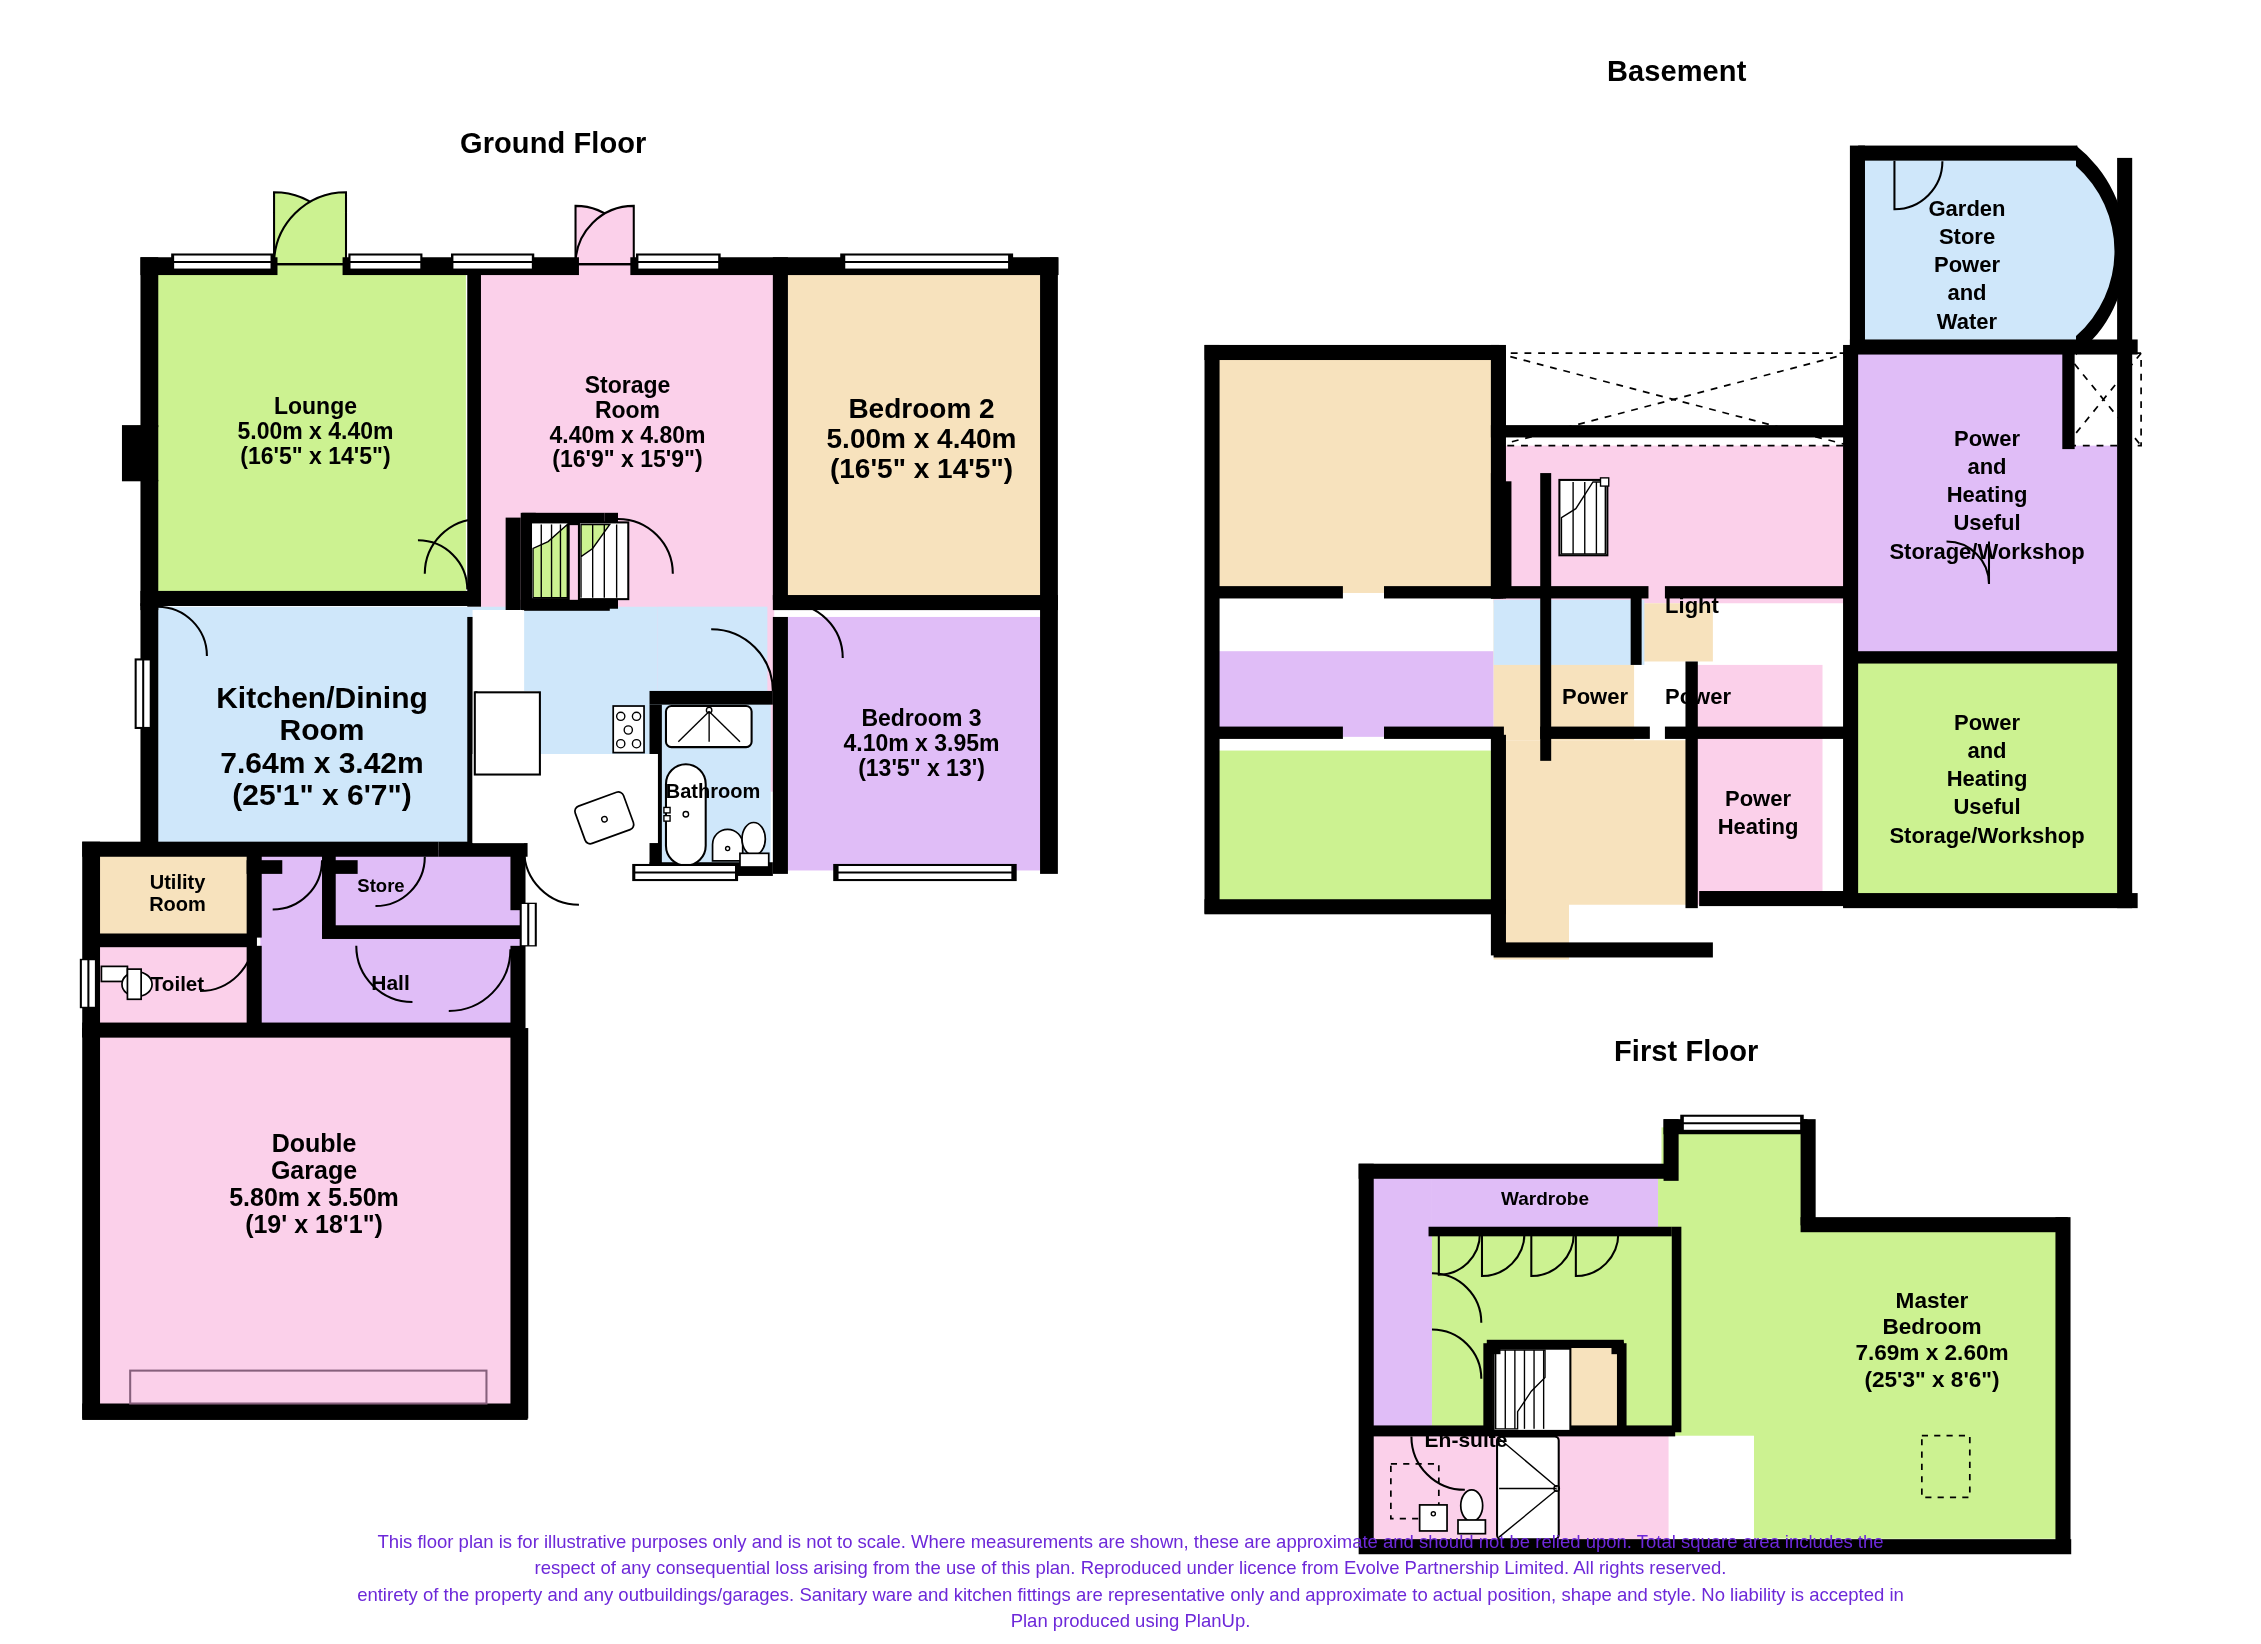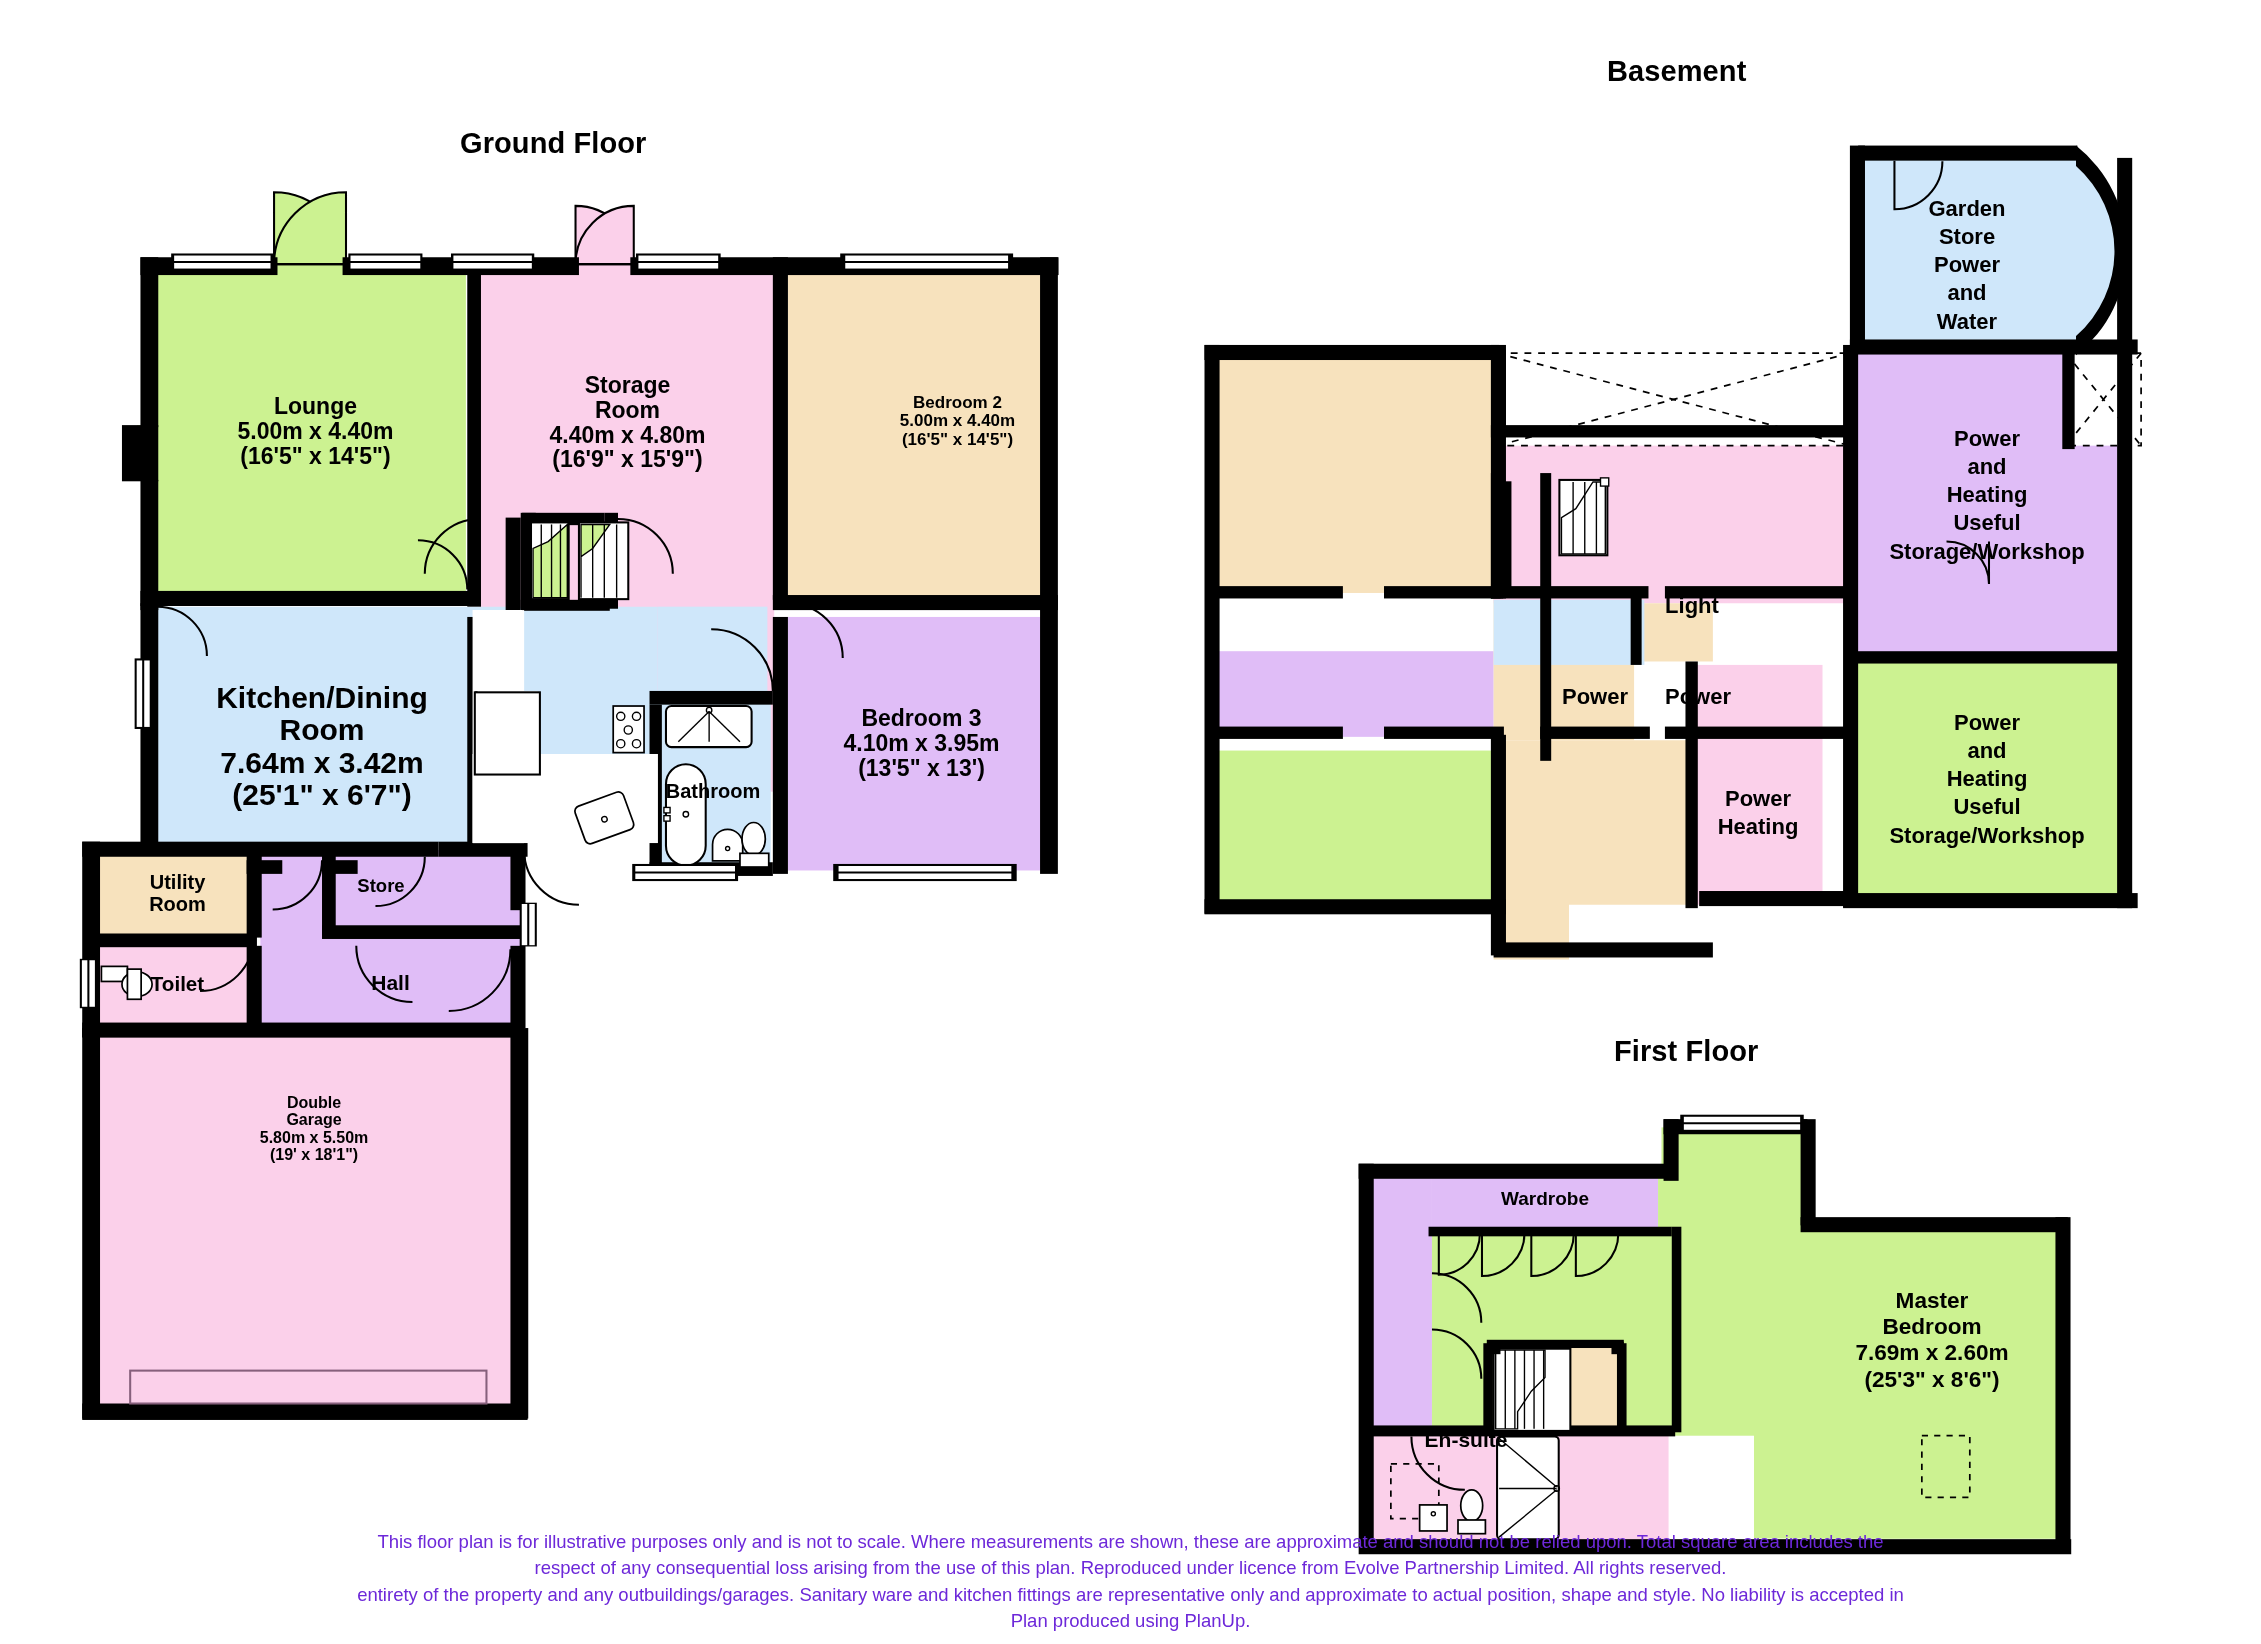"Bedroom 2" div.rlabel { font-size: 17px -> 28px; padding-left: 36px -> none }
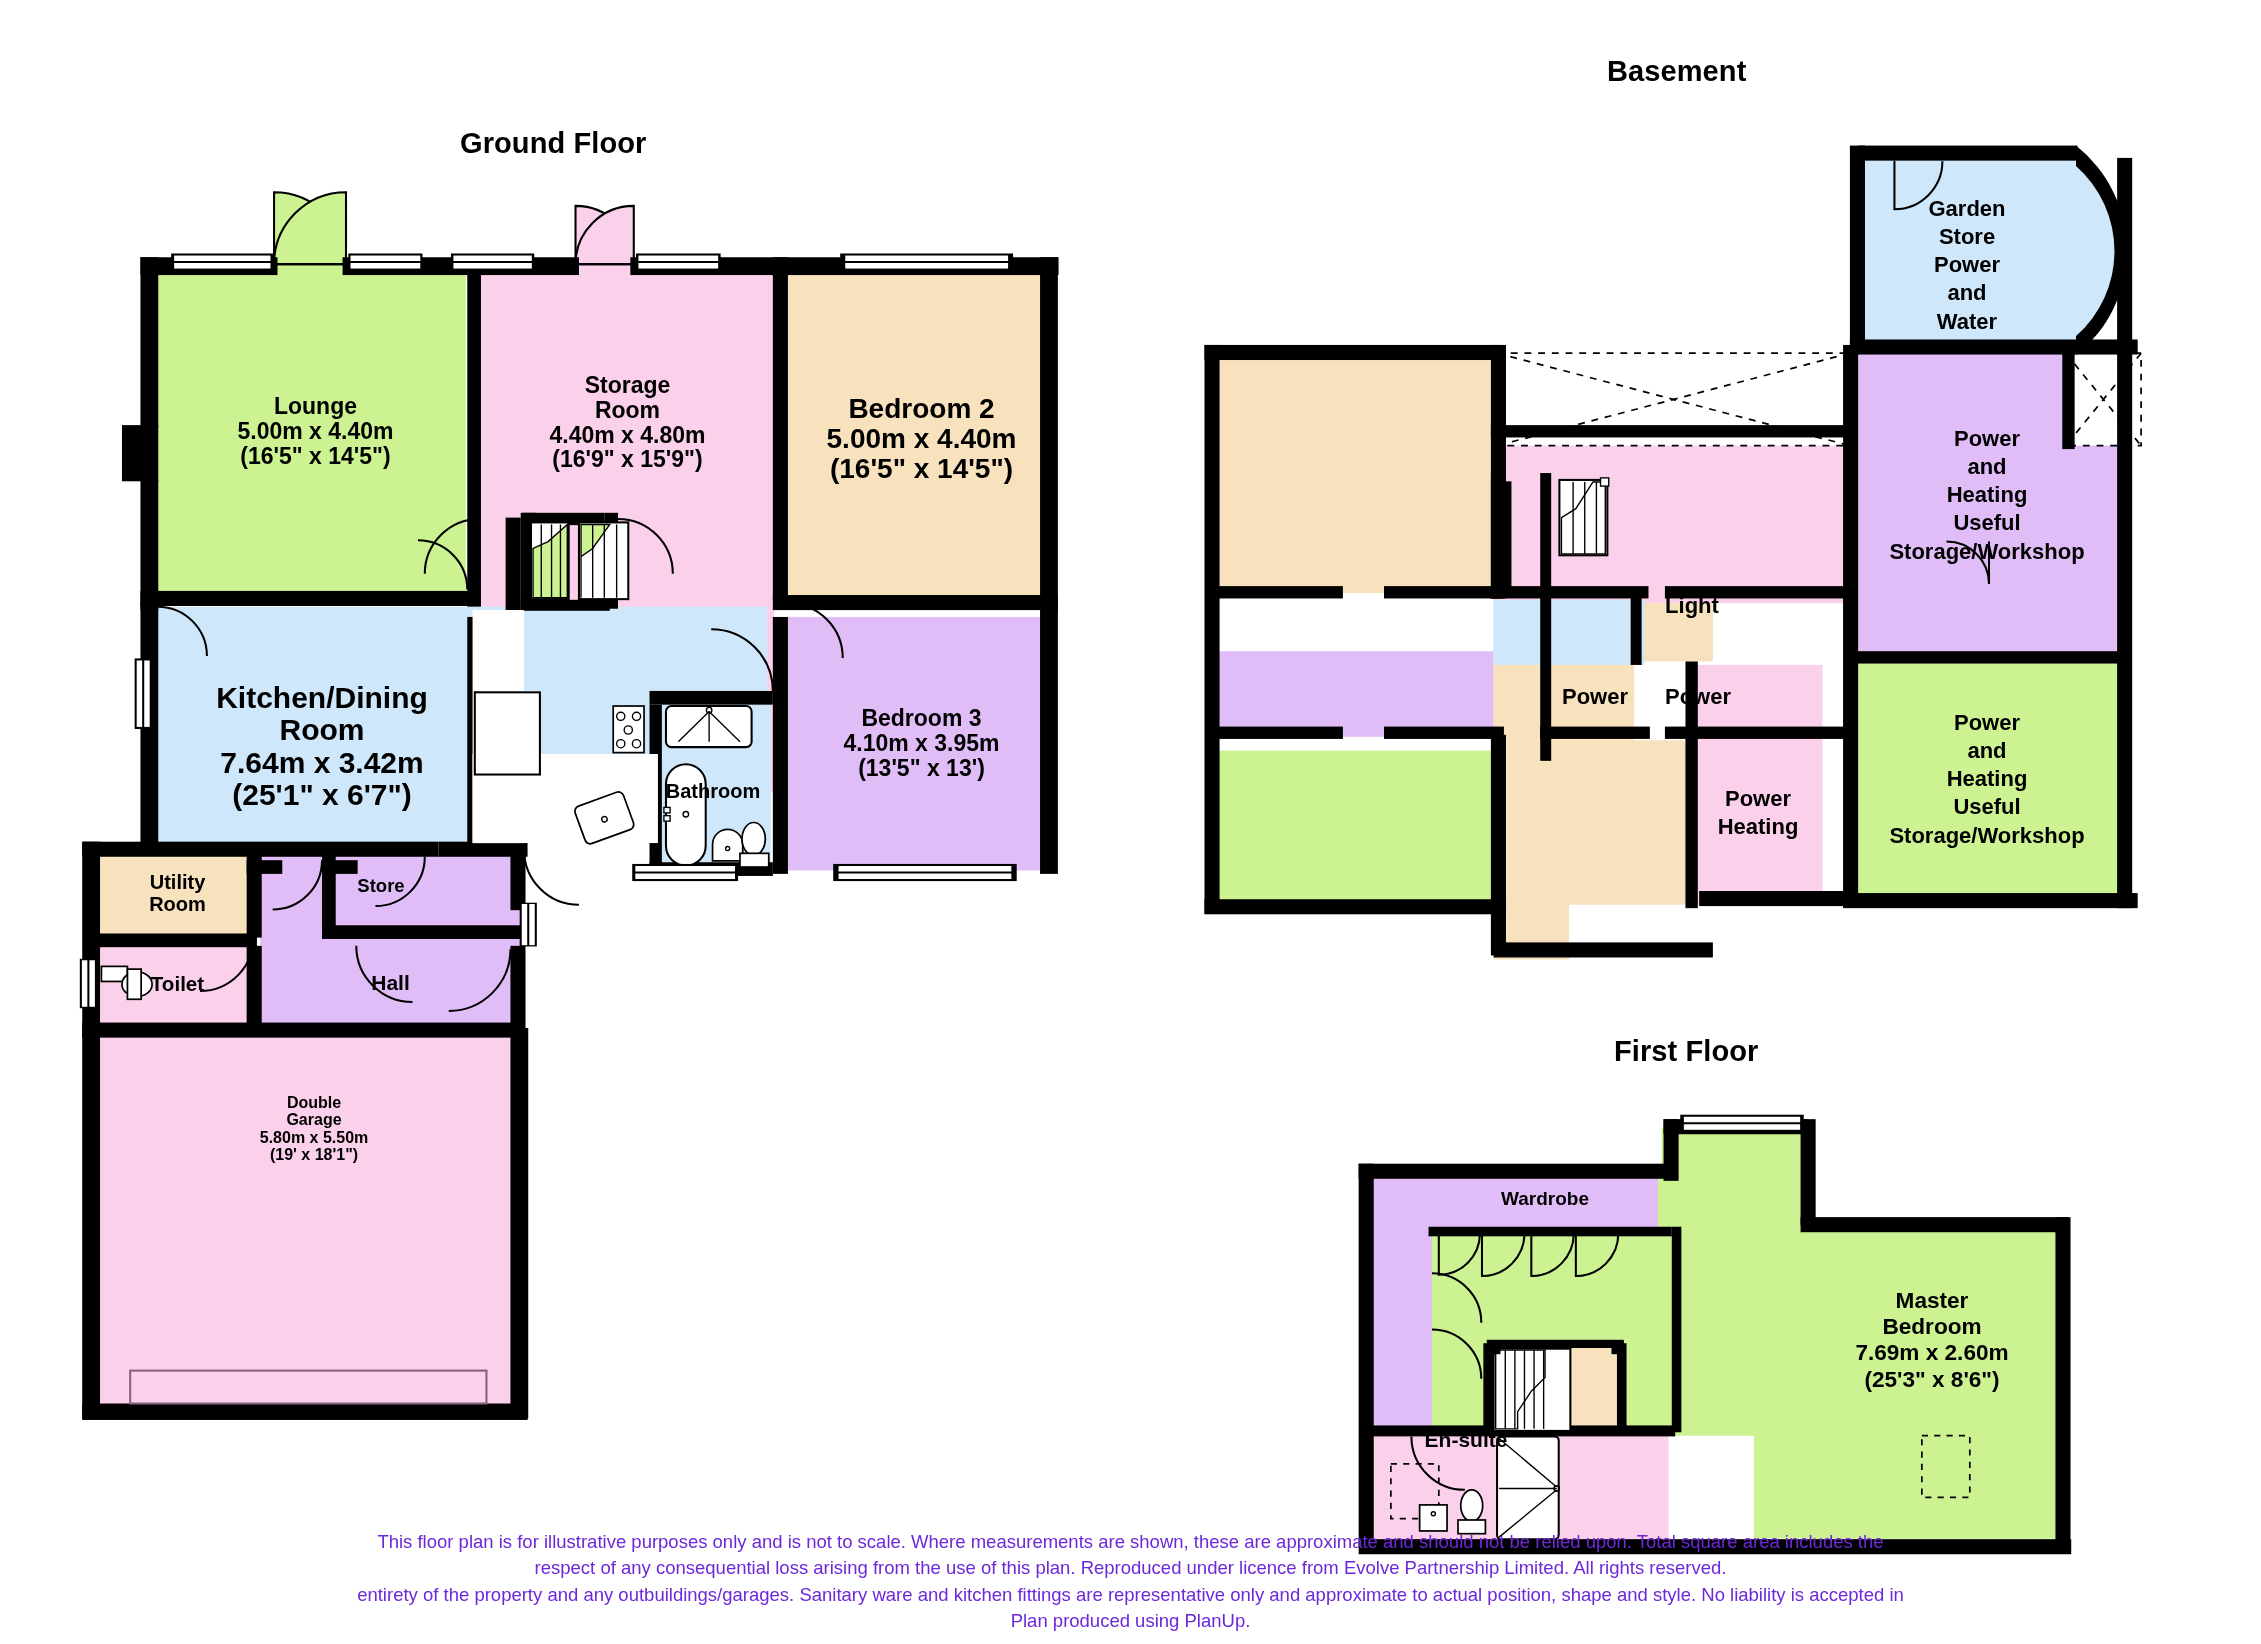"Double" div.rlabel { font-size: 16px -> 25px; top: 1094px -> 1130px }
